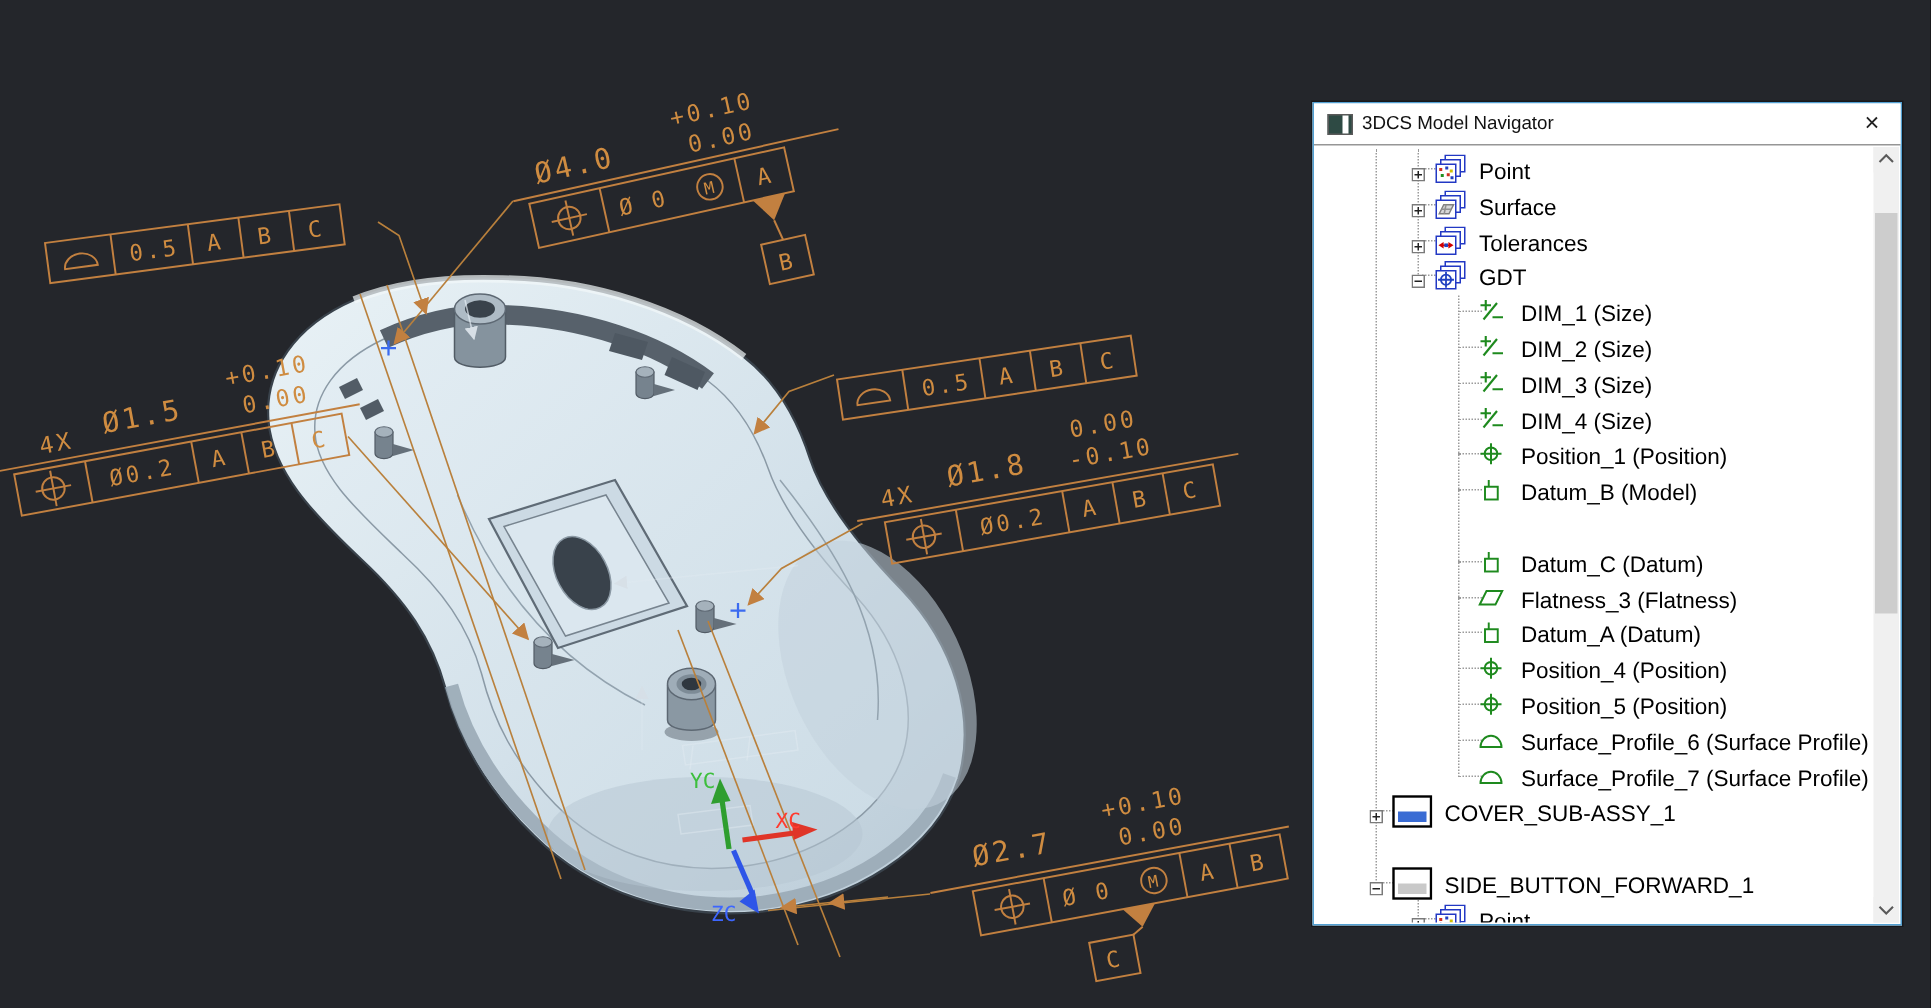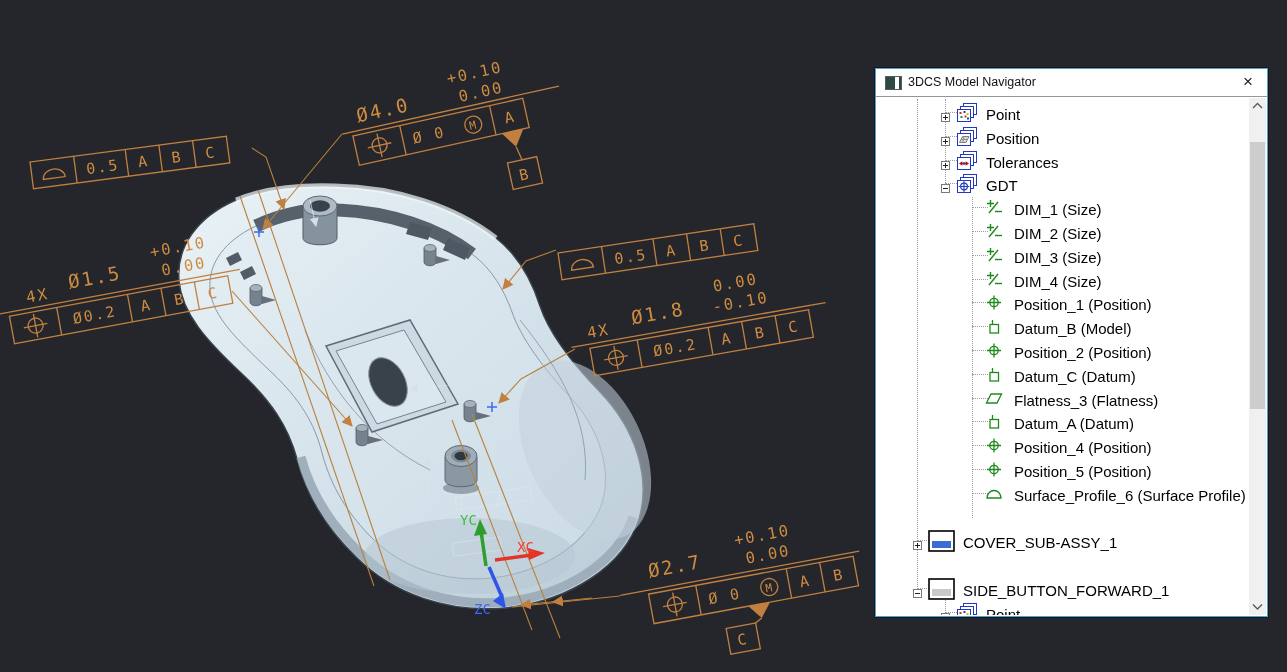"Position" span.tlabel { text: Position -> Surface }
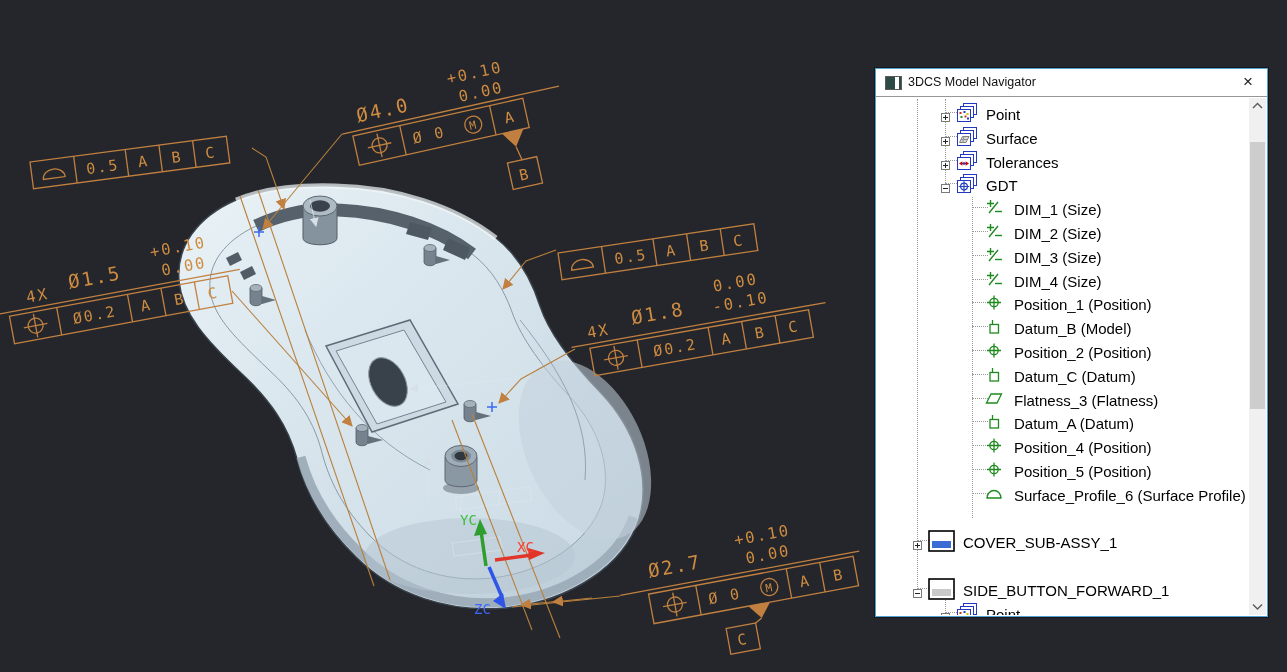"Position_2 (Position)" div.trow { html: <div> <div></div> <span><svg> <g> <circle></circle> <path></path> </g> </svg></span> <span>Position_2 (Position)</span> </div> -> none }
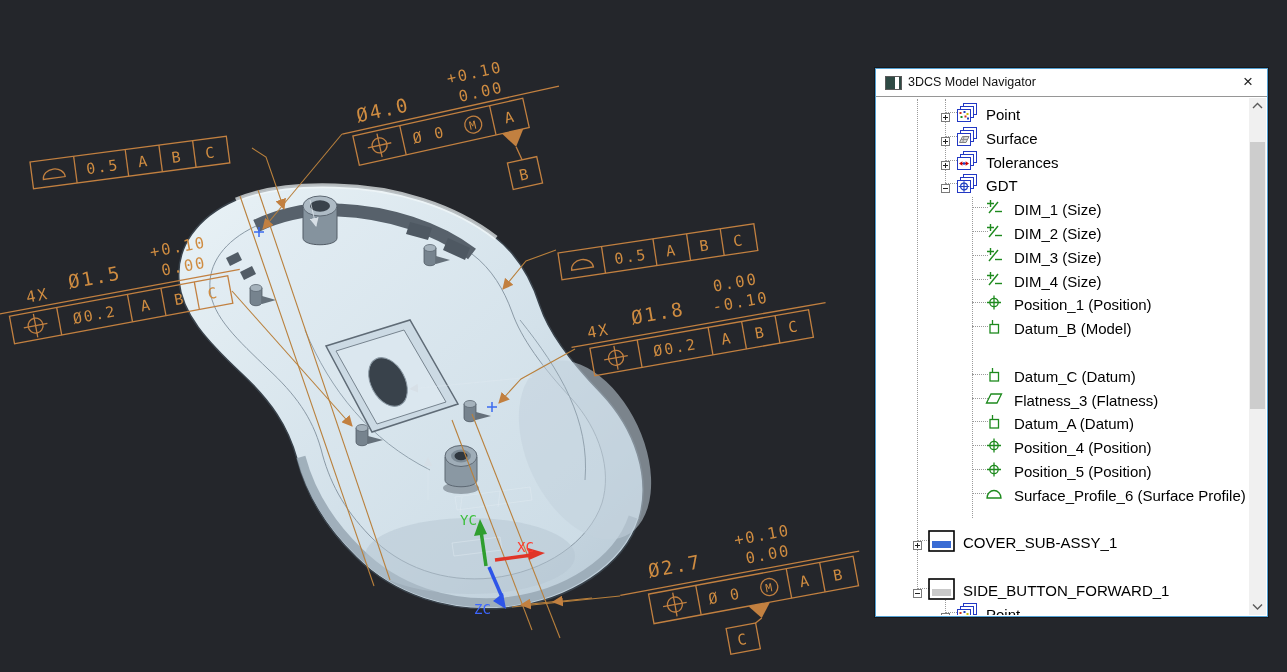"Surface_Profile_7 (Surface Profile)" div.trow { html: none -> <div> <div></div> <span><svg> <path></path> </svg></span> <span>Surface_Profile_7 (Surface Profile)</span> </div> }
